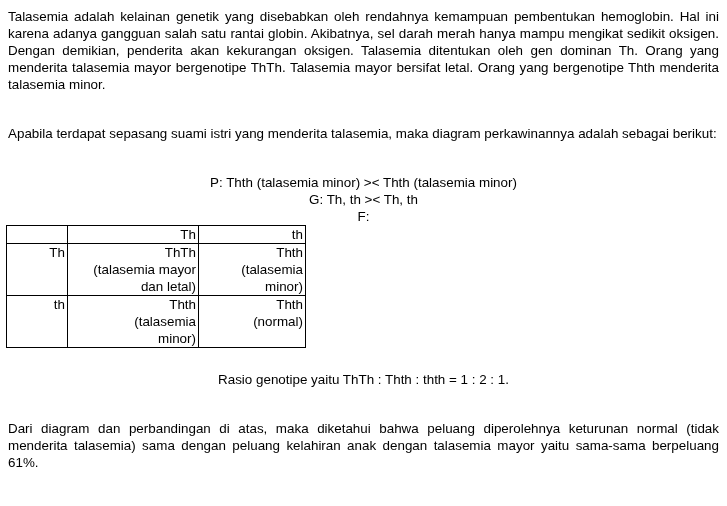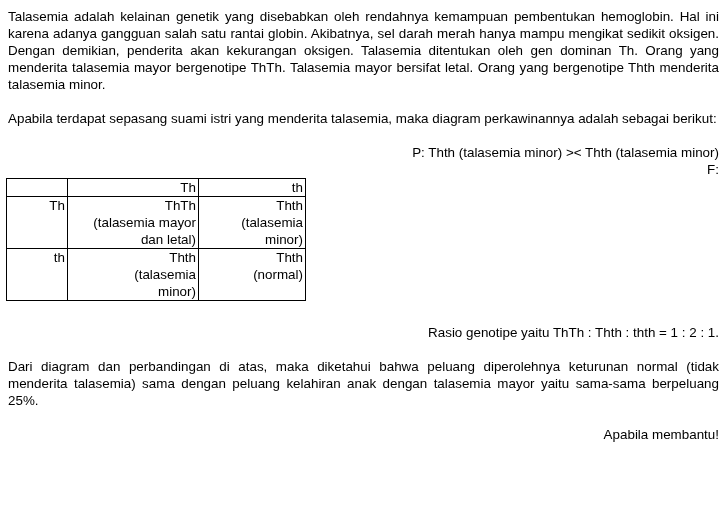"Apabila terdapat sepasang suami istri" .mt-blank { margin-top: 17px -> 32px }
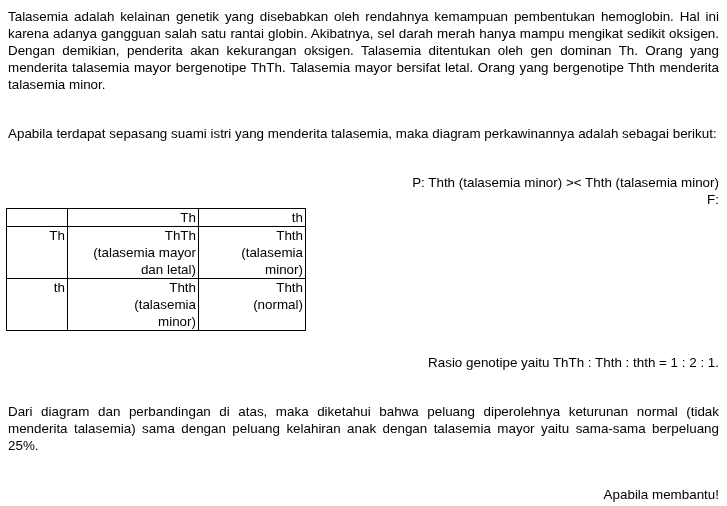"P: Thth (talasemia minor) ><" .line { text-align: right -> center }
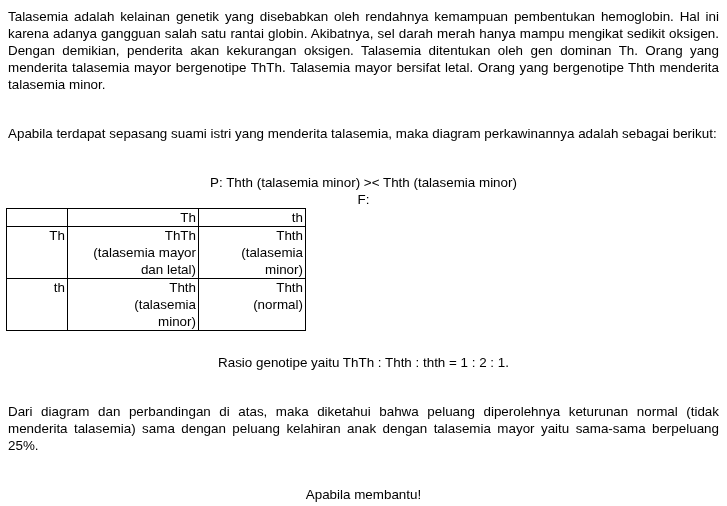"G: Th, th >< Th," div.line { html: none -> <div>G: Th, th &gt;&lt; Th, th</div> }
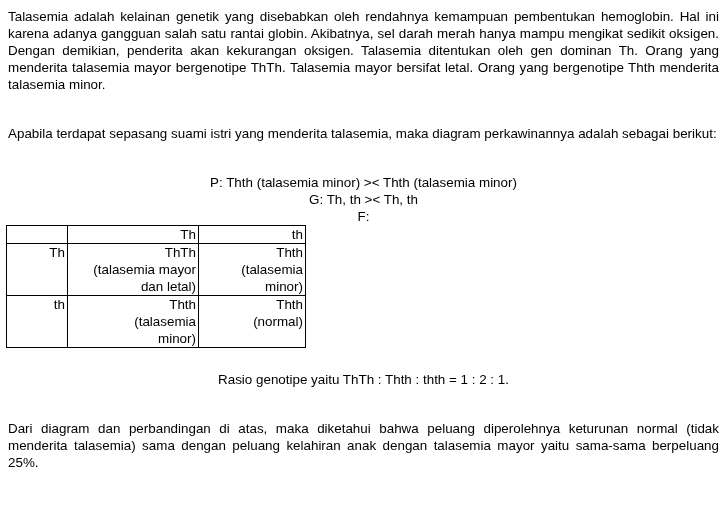"Dari diagram dan perbandingan di" div.para { text: 25% -> 61% }
